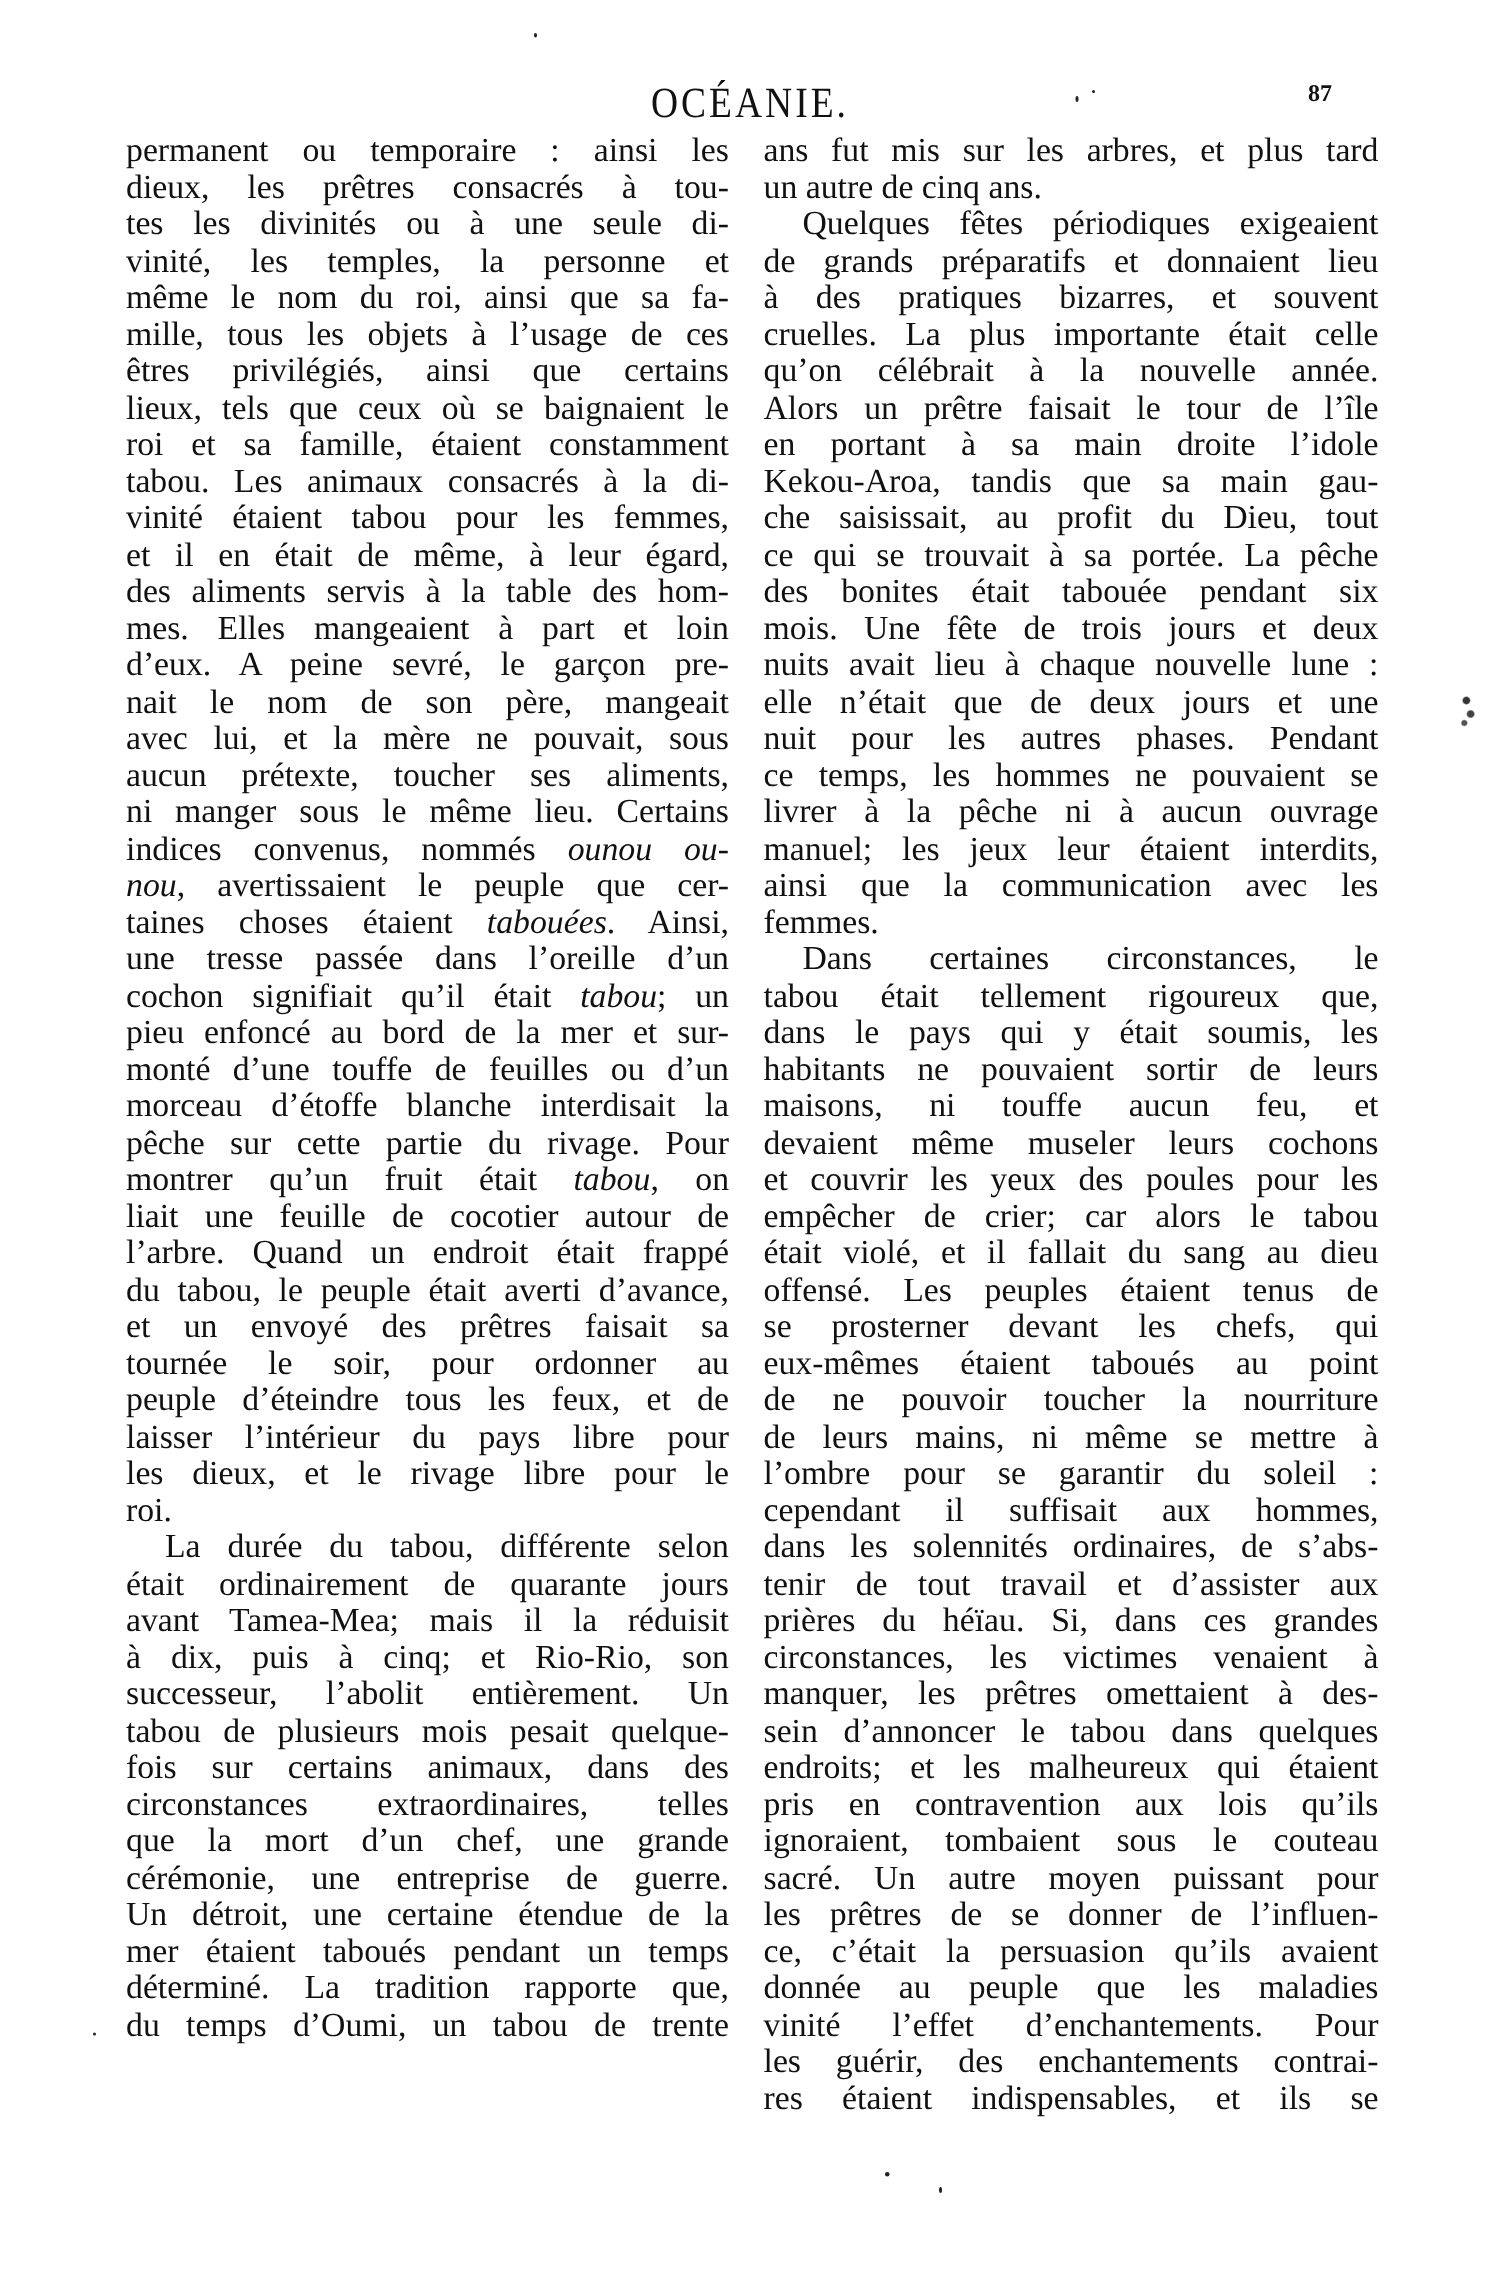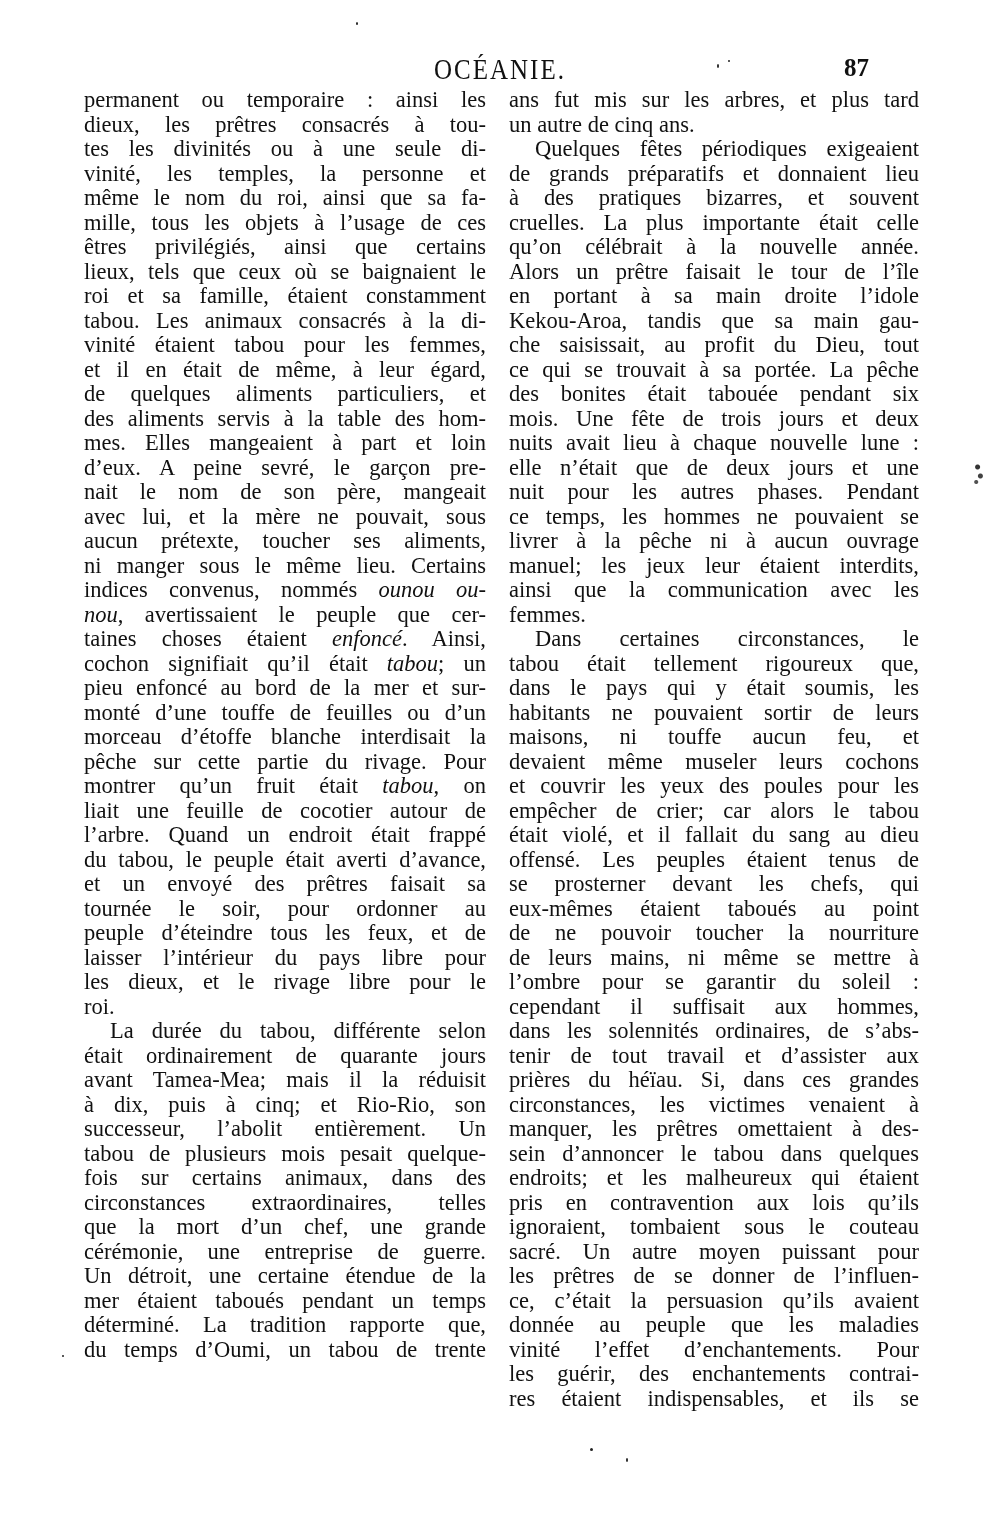"87" .page-number { font-size: 25px -> 16px; left: 844px -> 872px }
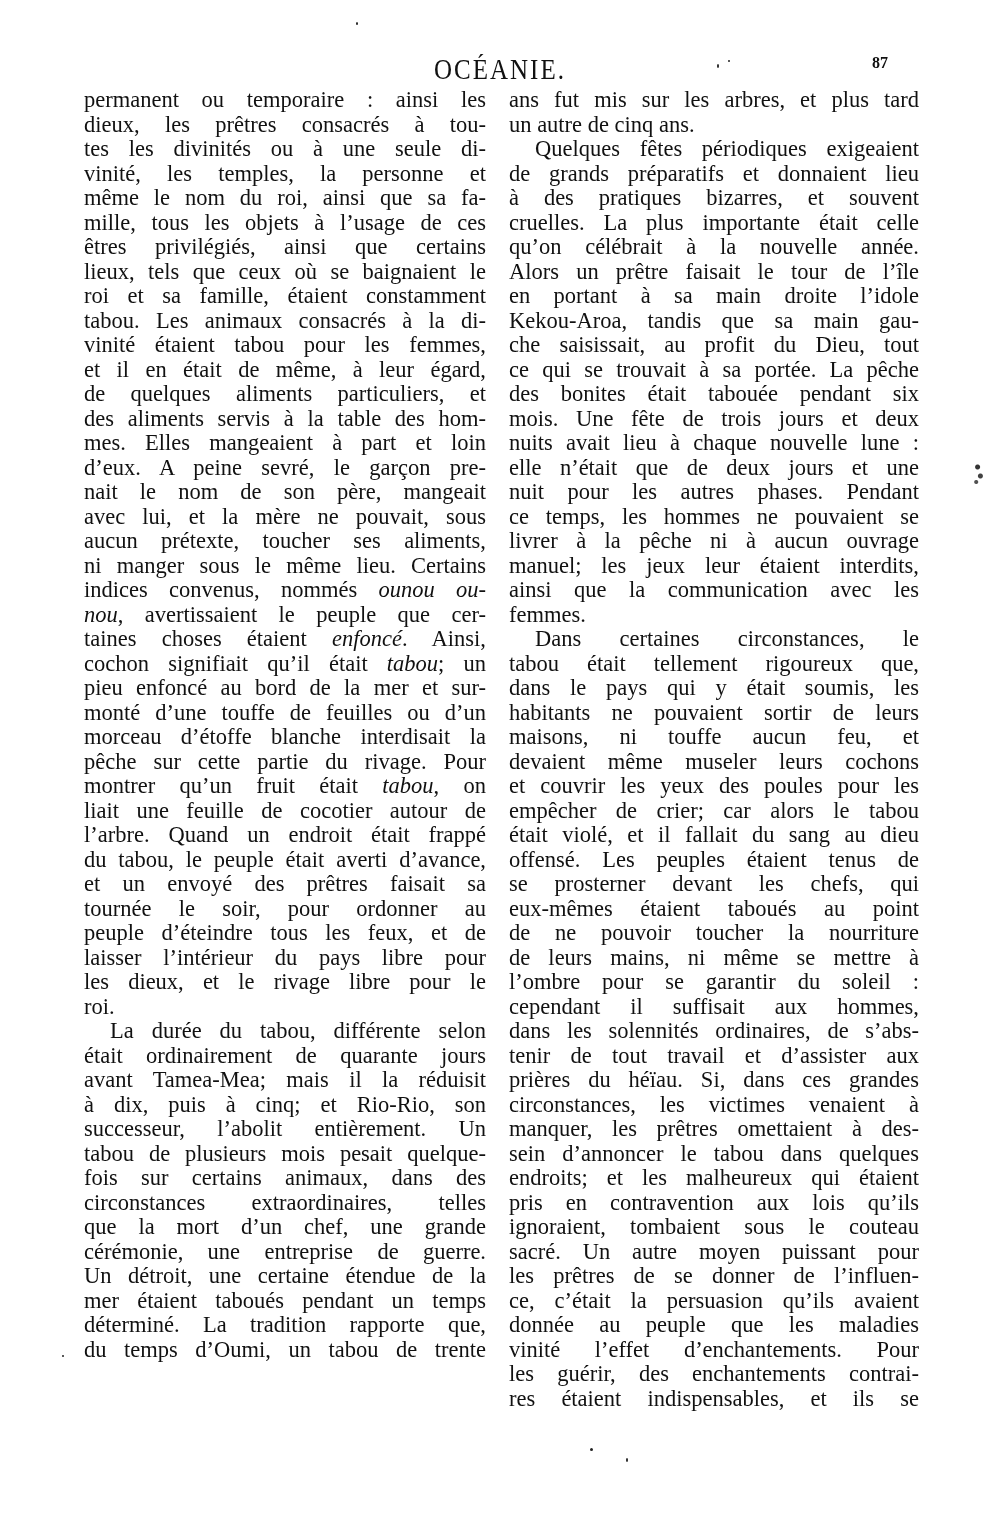"de quelques aliments particuliers, et" div.line { html: <div><span>de quelques aliments particuliers, et</span></div> -> none }
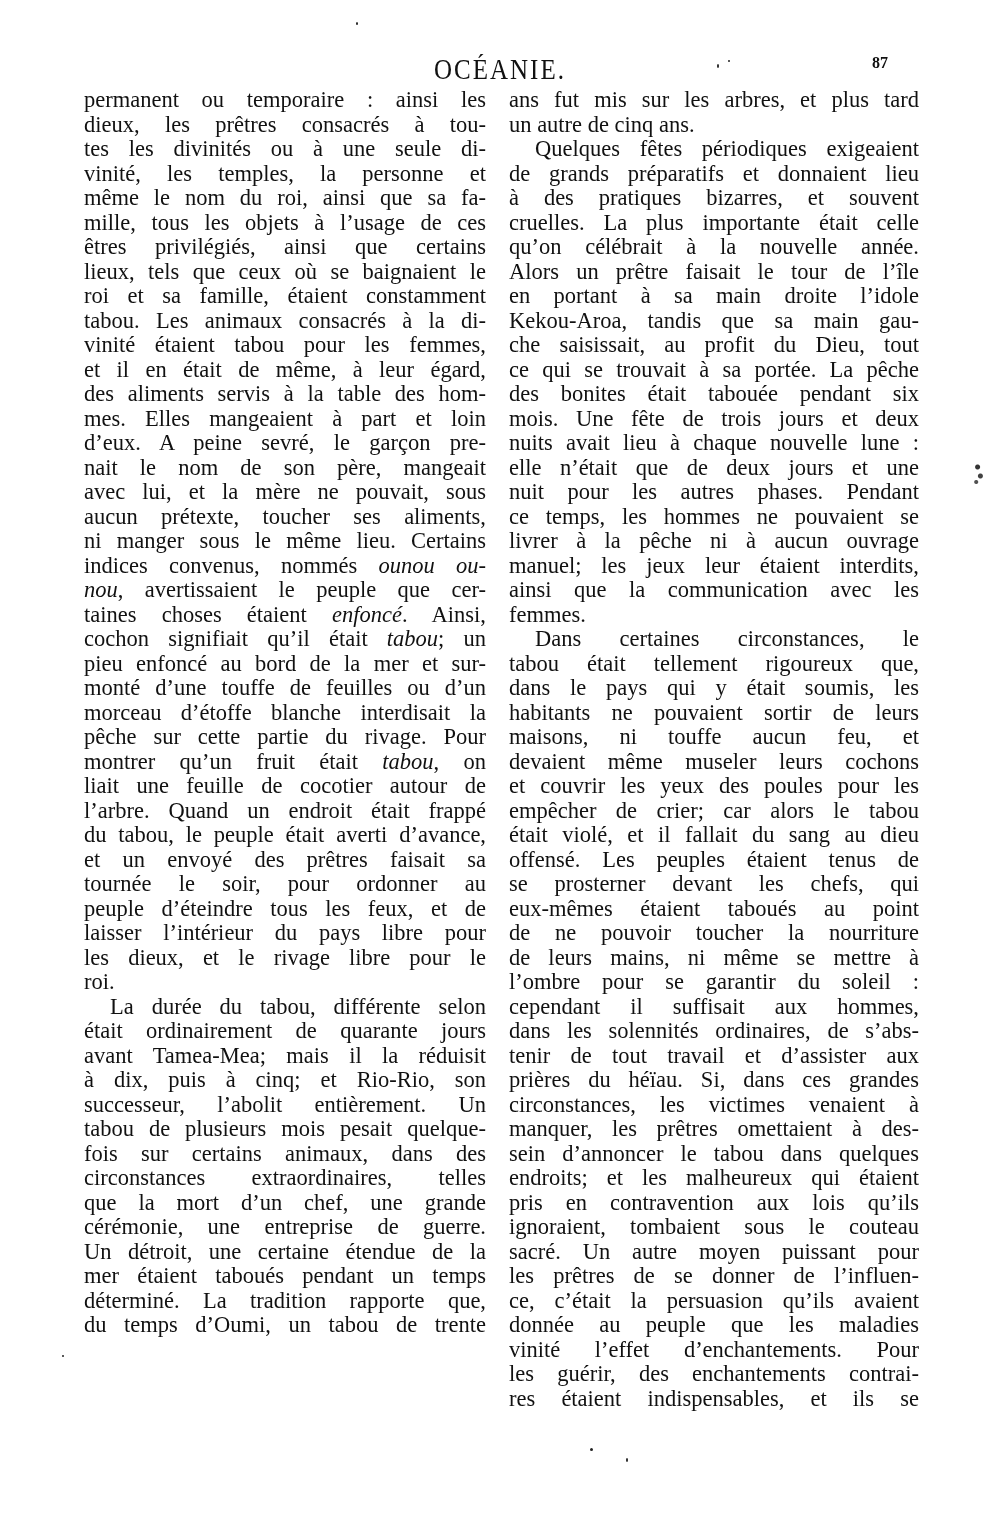"enfoncé" i { text: enfoncé -> tabouées }
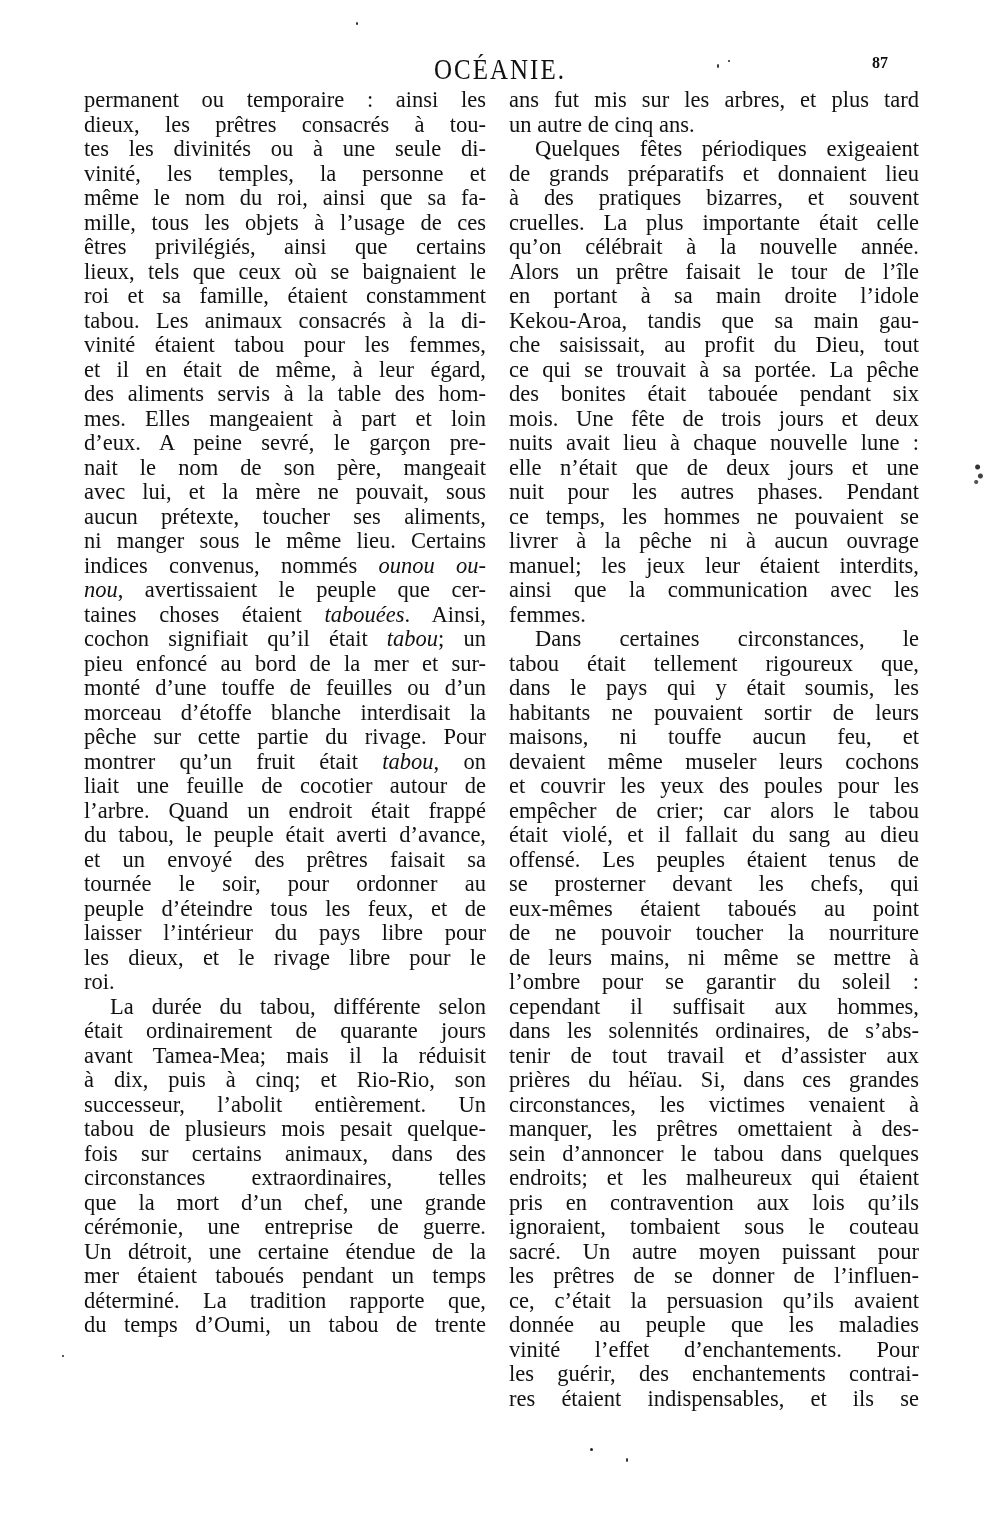"une tresse passée dans l’oreille" div.line { html: none -> <div><span>une tresse passée dans l’oreille d’un</span></div> }
